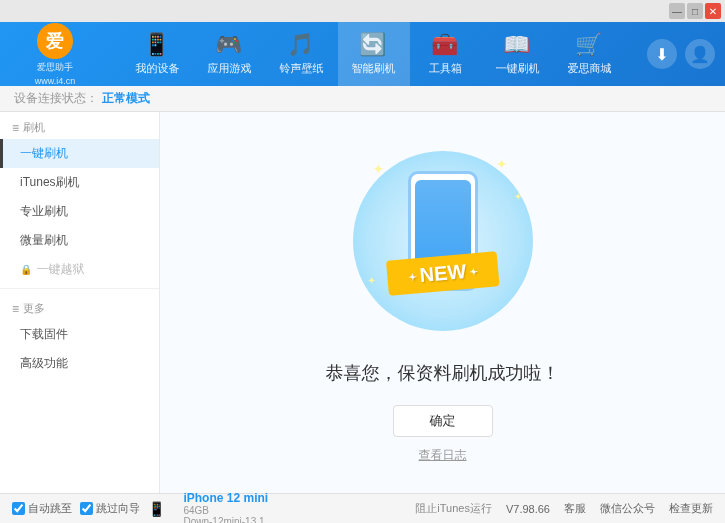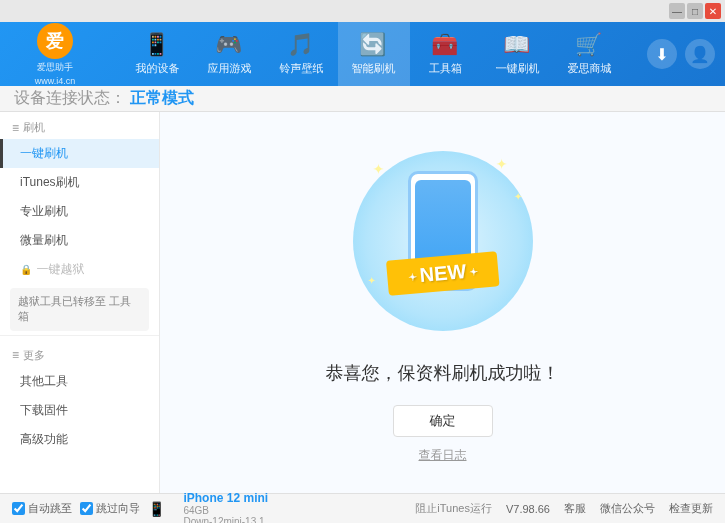"设备连接状态：" .status-bar { font-size: 16px -> 12px }
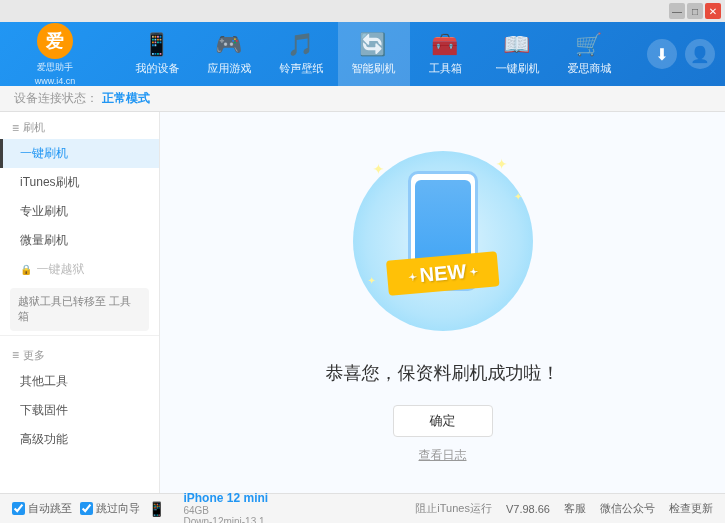"越狱工具已转移至 工具箱" div.sidebar-notice { html: <div> <span>越狱工具已转移至 工具箱</span> </div> -> none }
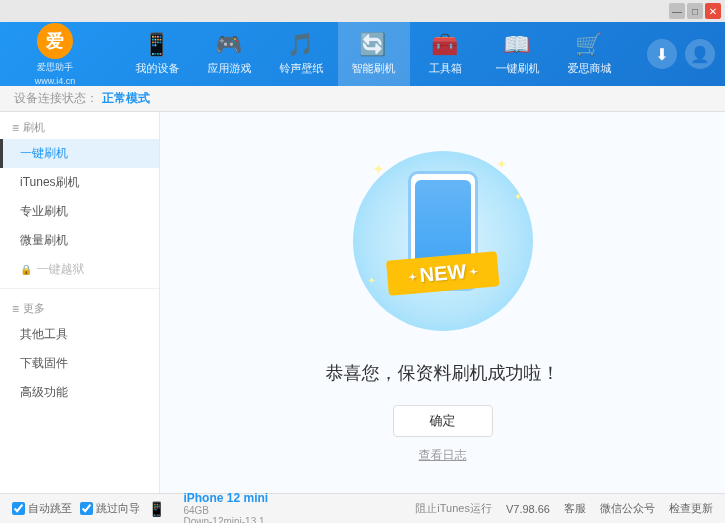"其他工具" div.sidebar-item { html: <div> <span>其他工具</span> </div> -> none }
